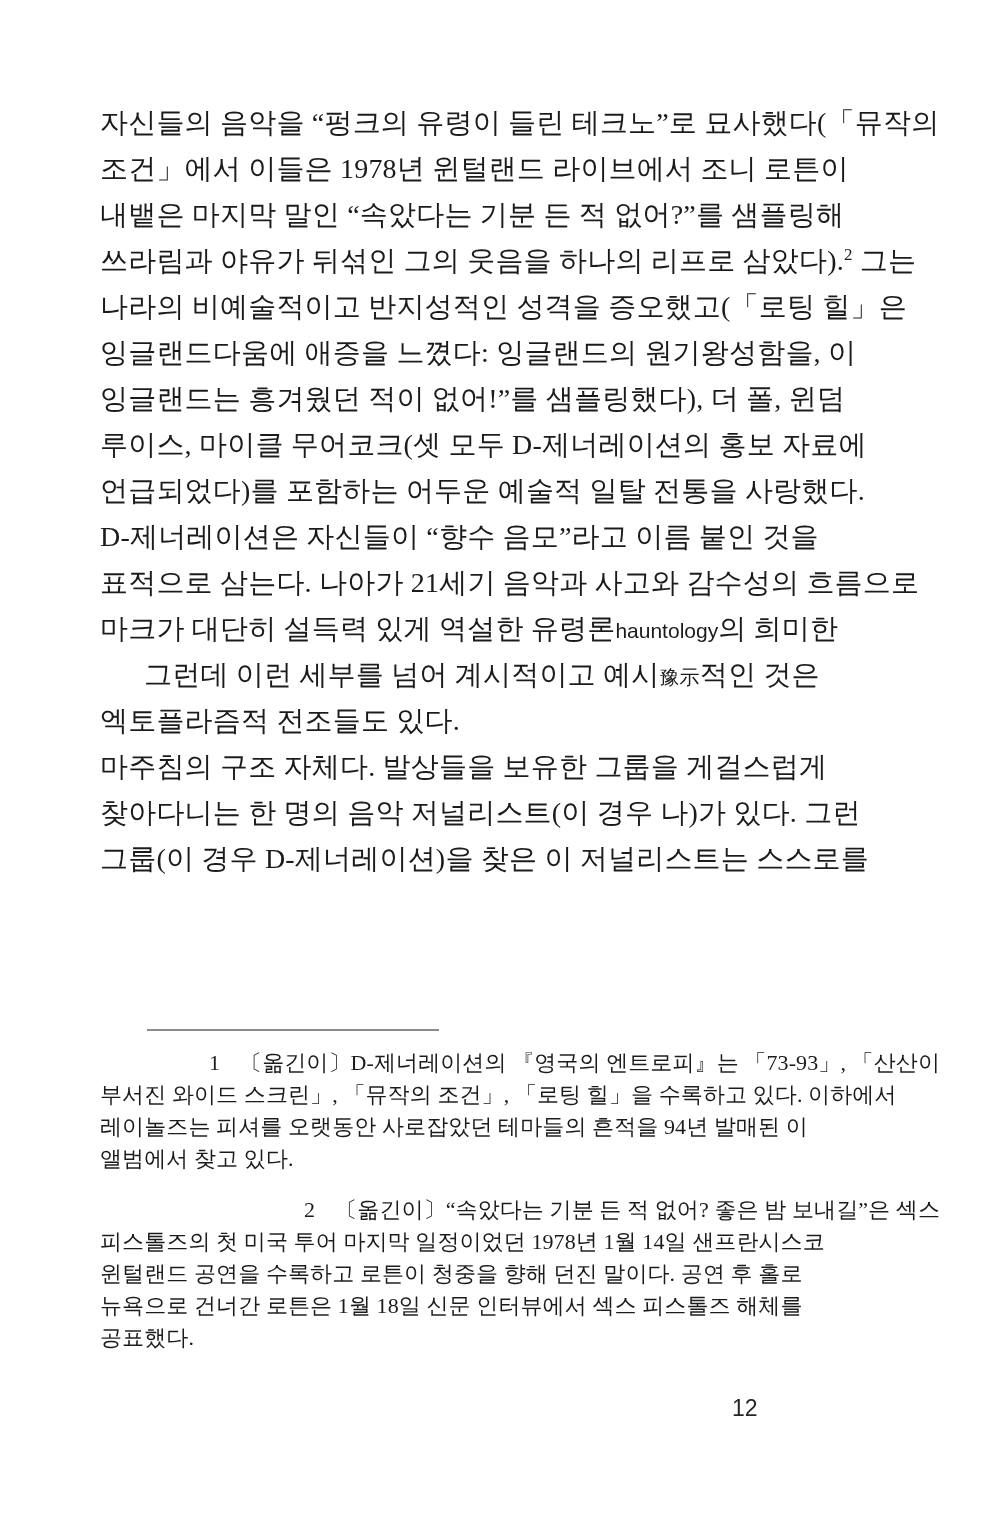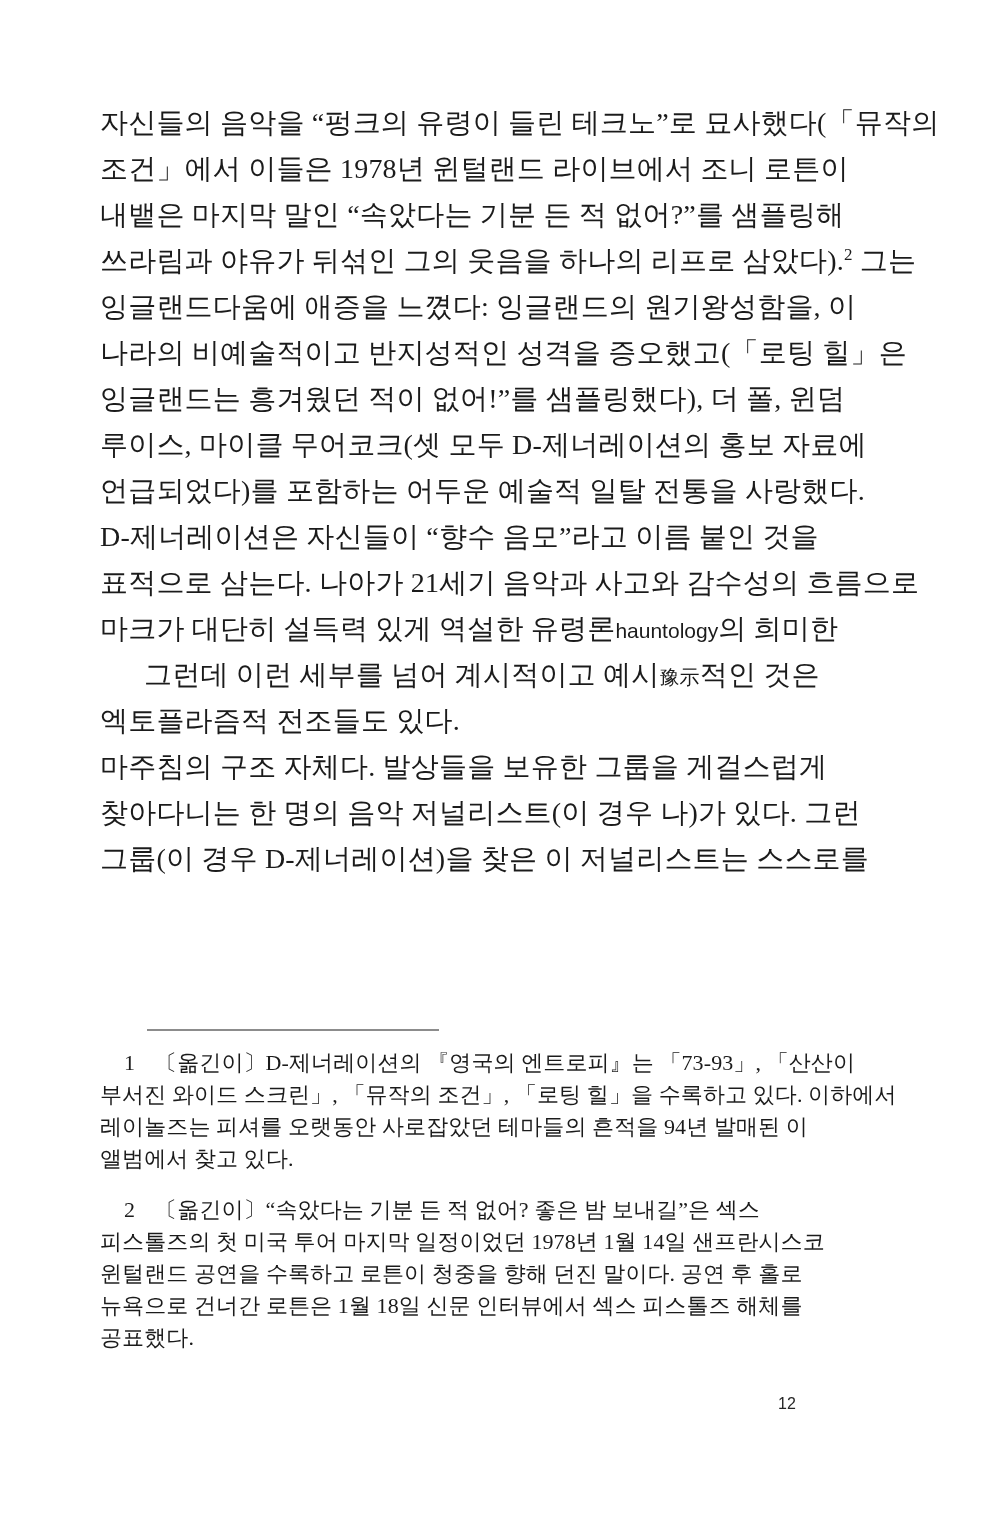"잉글랜드다움에 애증을 느꼈다: 잉글랜드의 원기왕성함을," div.line { order: before "나라의 비예술적이고 반지성적인 성격을 증오했고(「로팅" -> after "나라의 비예술적이고 반지성적인 성격을 증오했고(「로팅" }
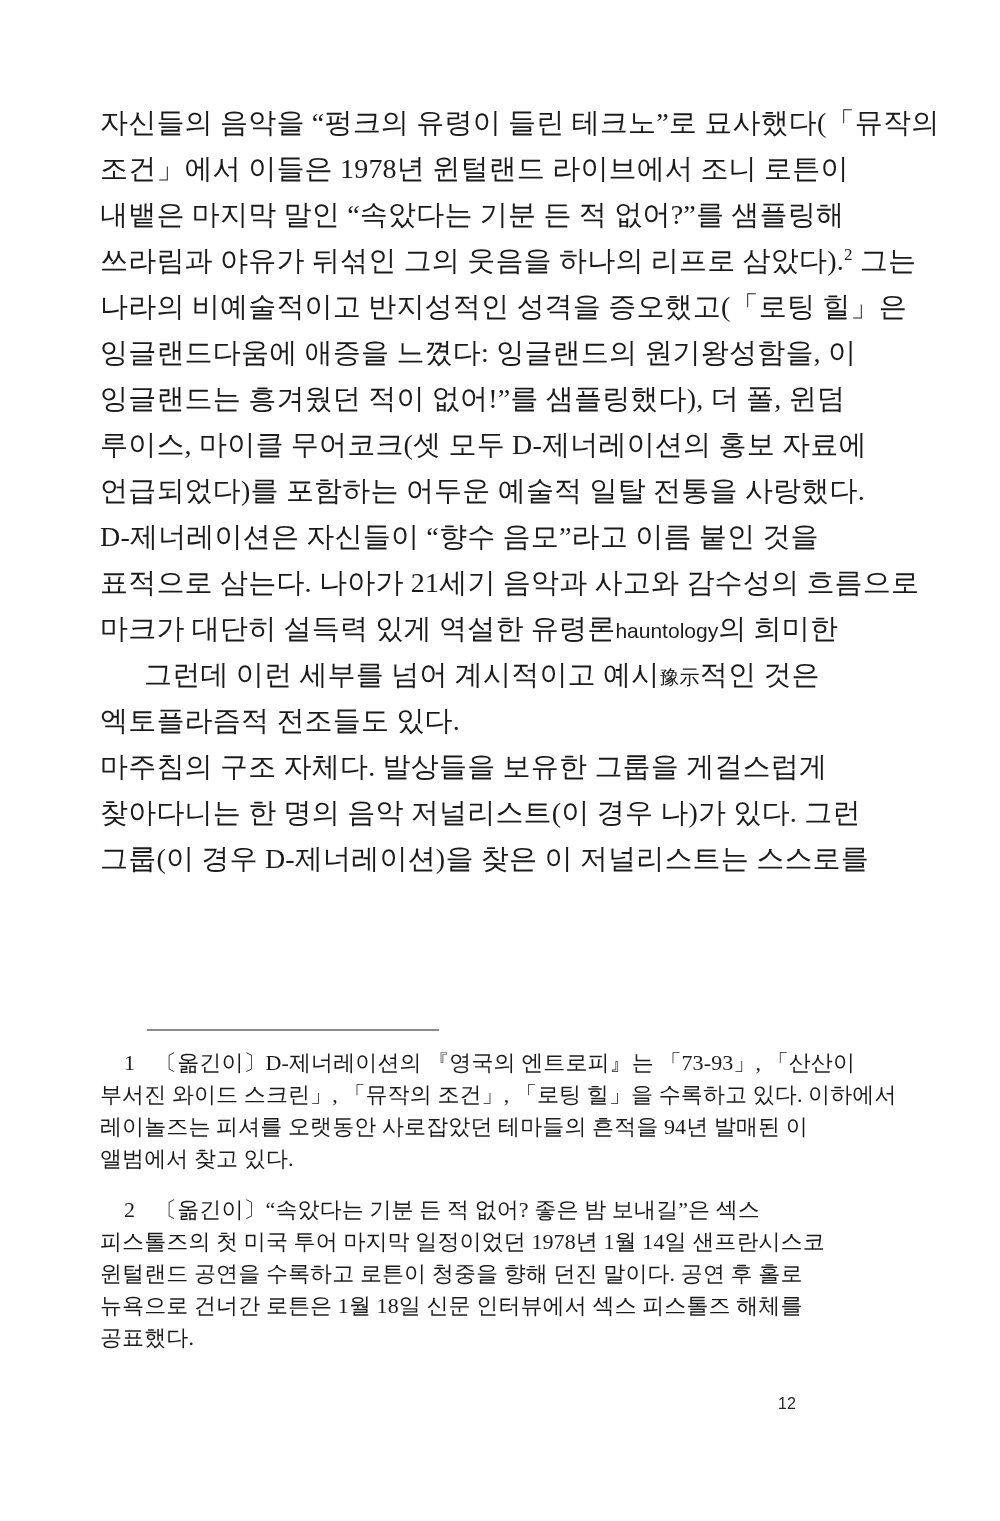"1 〔옮긴이〕D-제너레이션의 『영국의 엔트로피』는 「73-93」," .fn-first { text-align: none -> right }
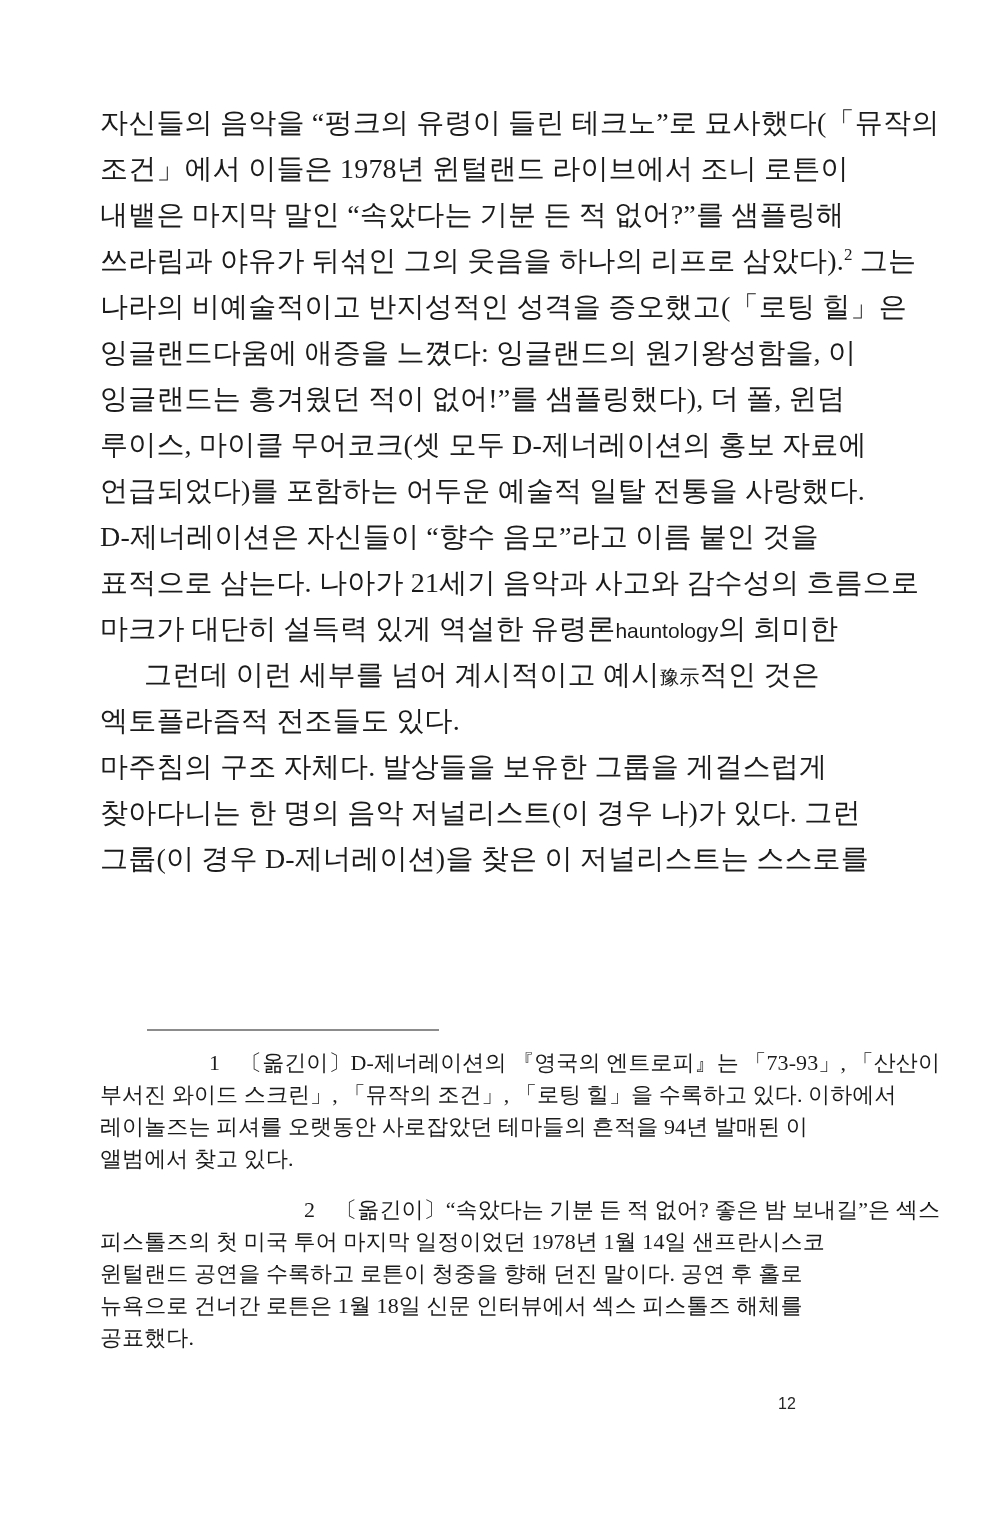"12" .page-number { font-size: 16px -> 23px; left: 778px -> 732px }
